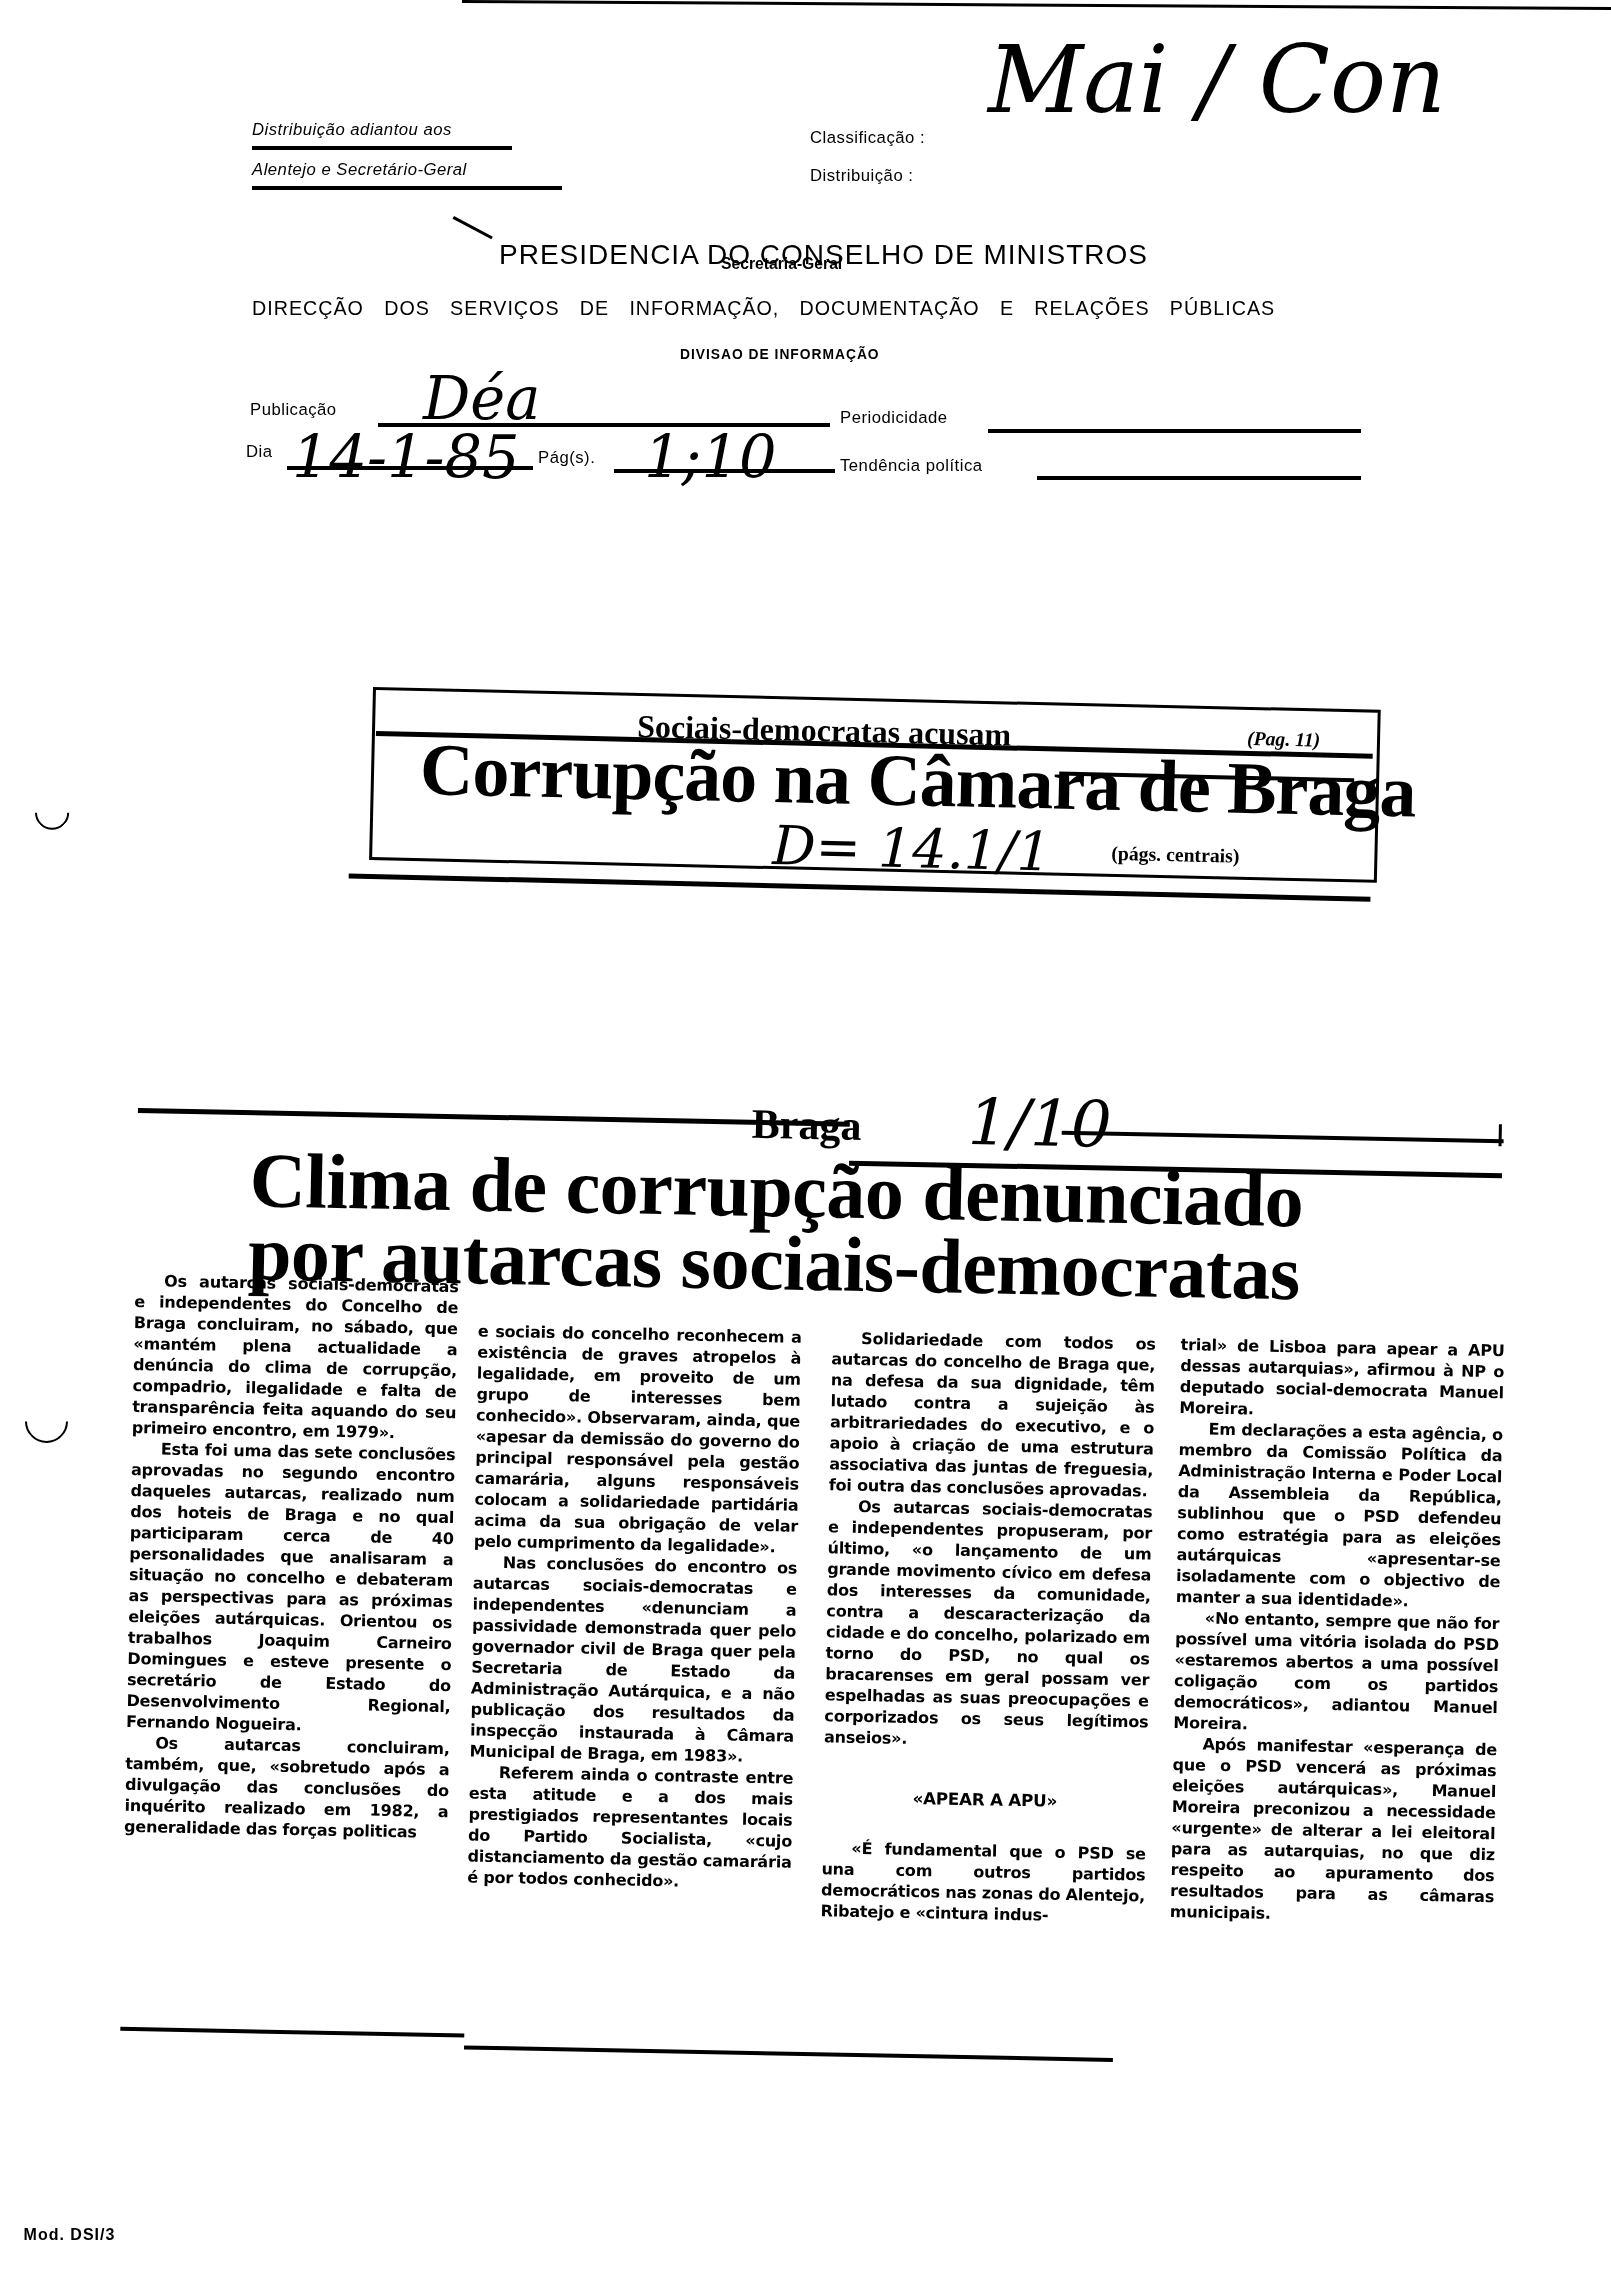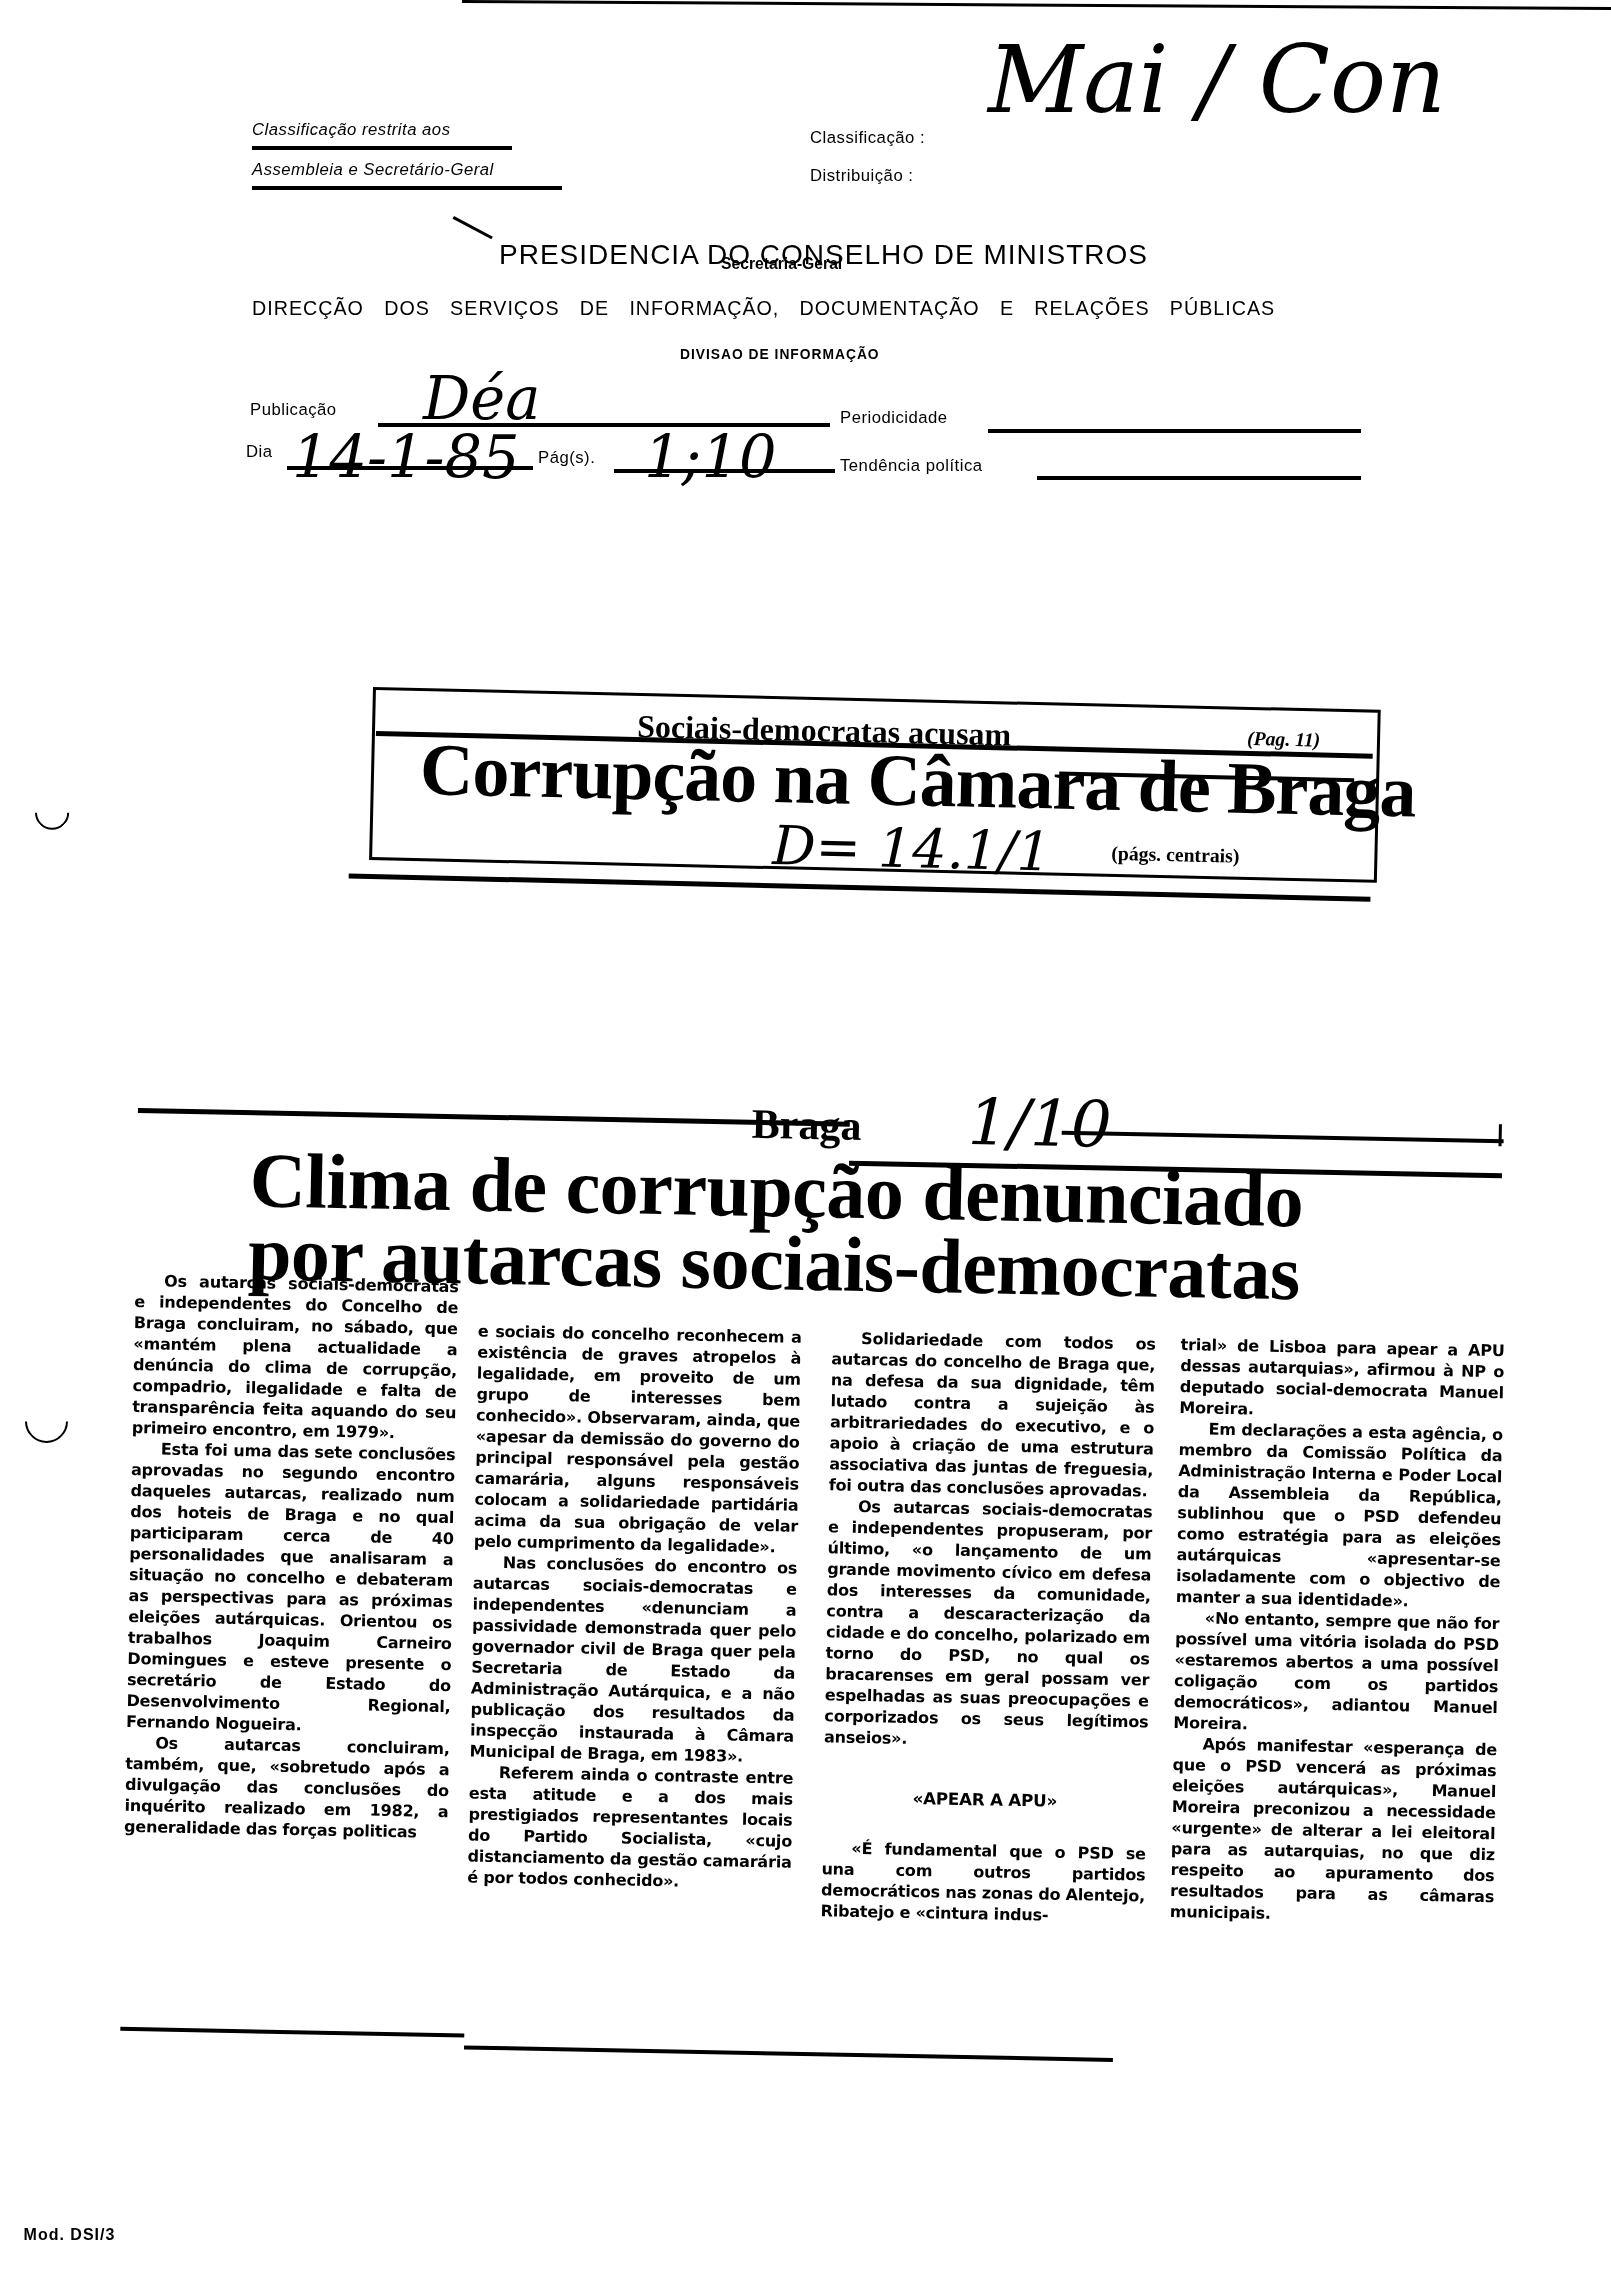"Classificação restrita aos" div.abs { text: Classificação restrita -> Distribuição adiantou }
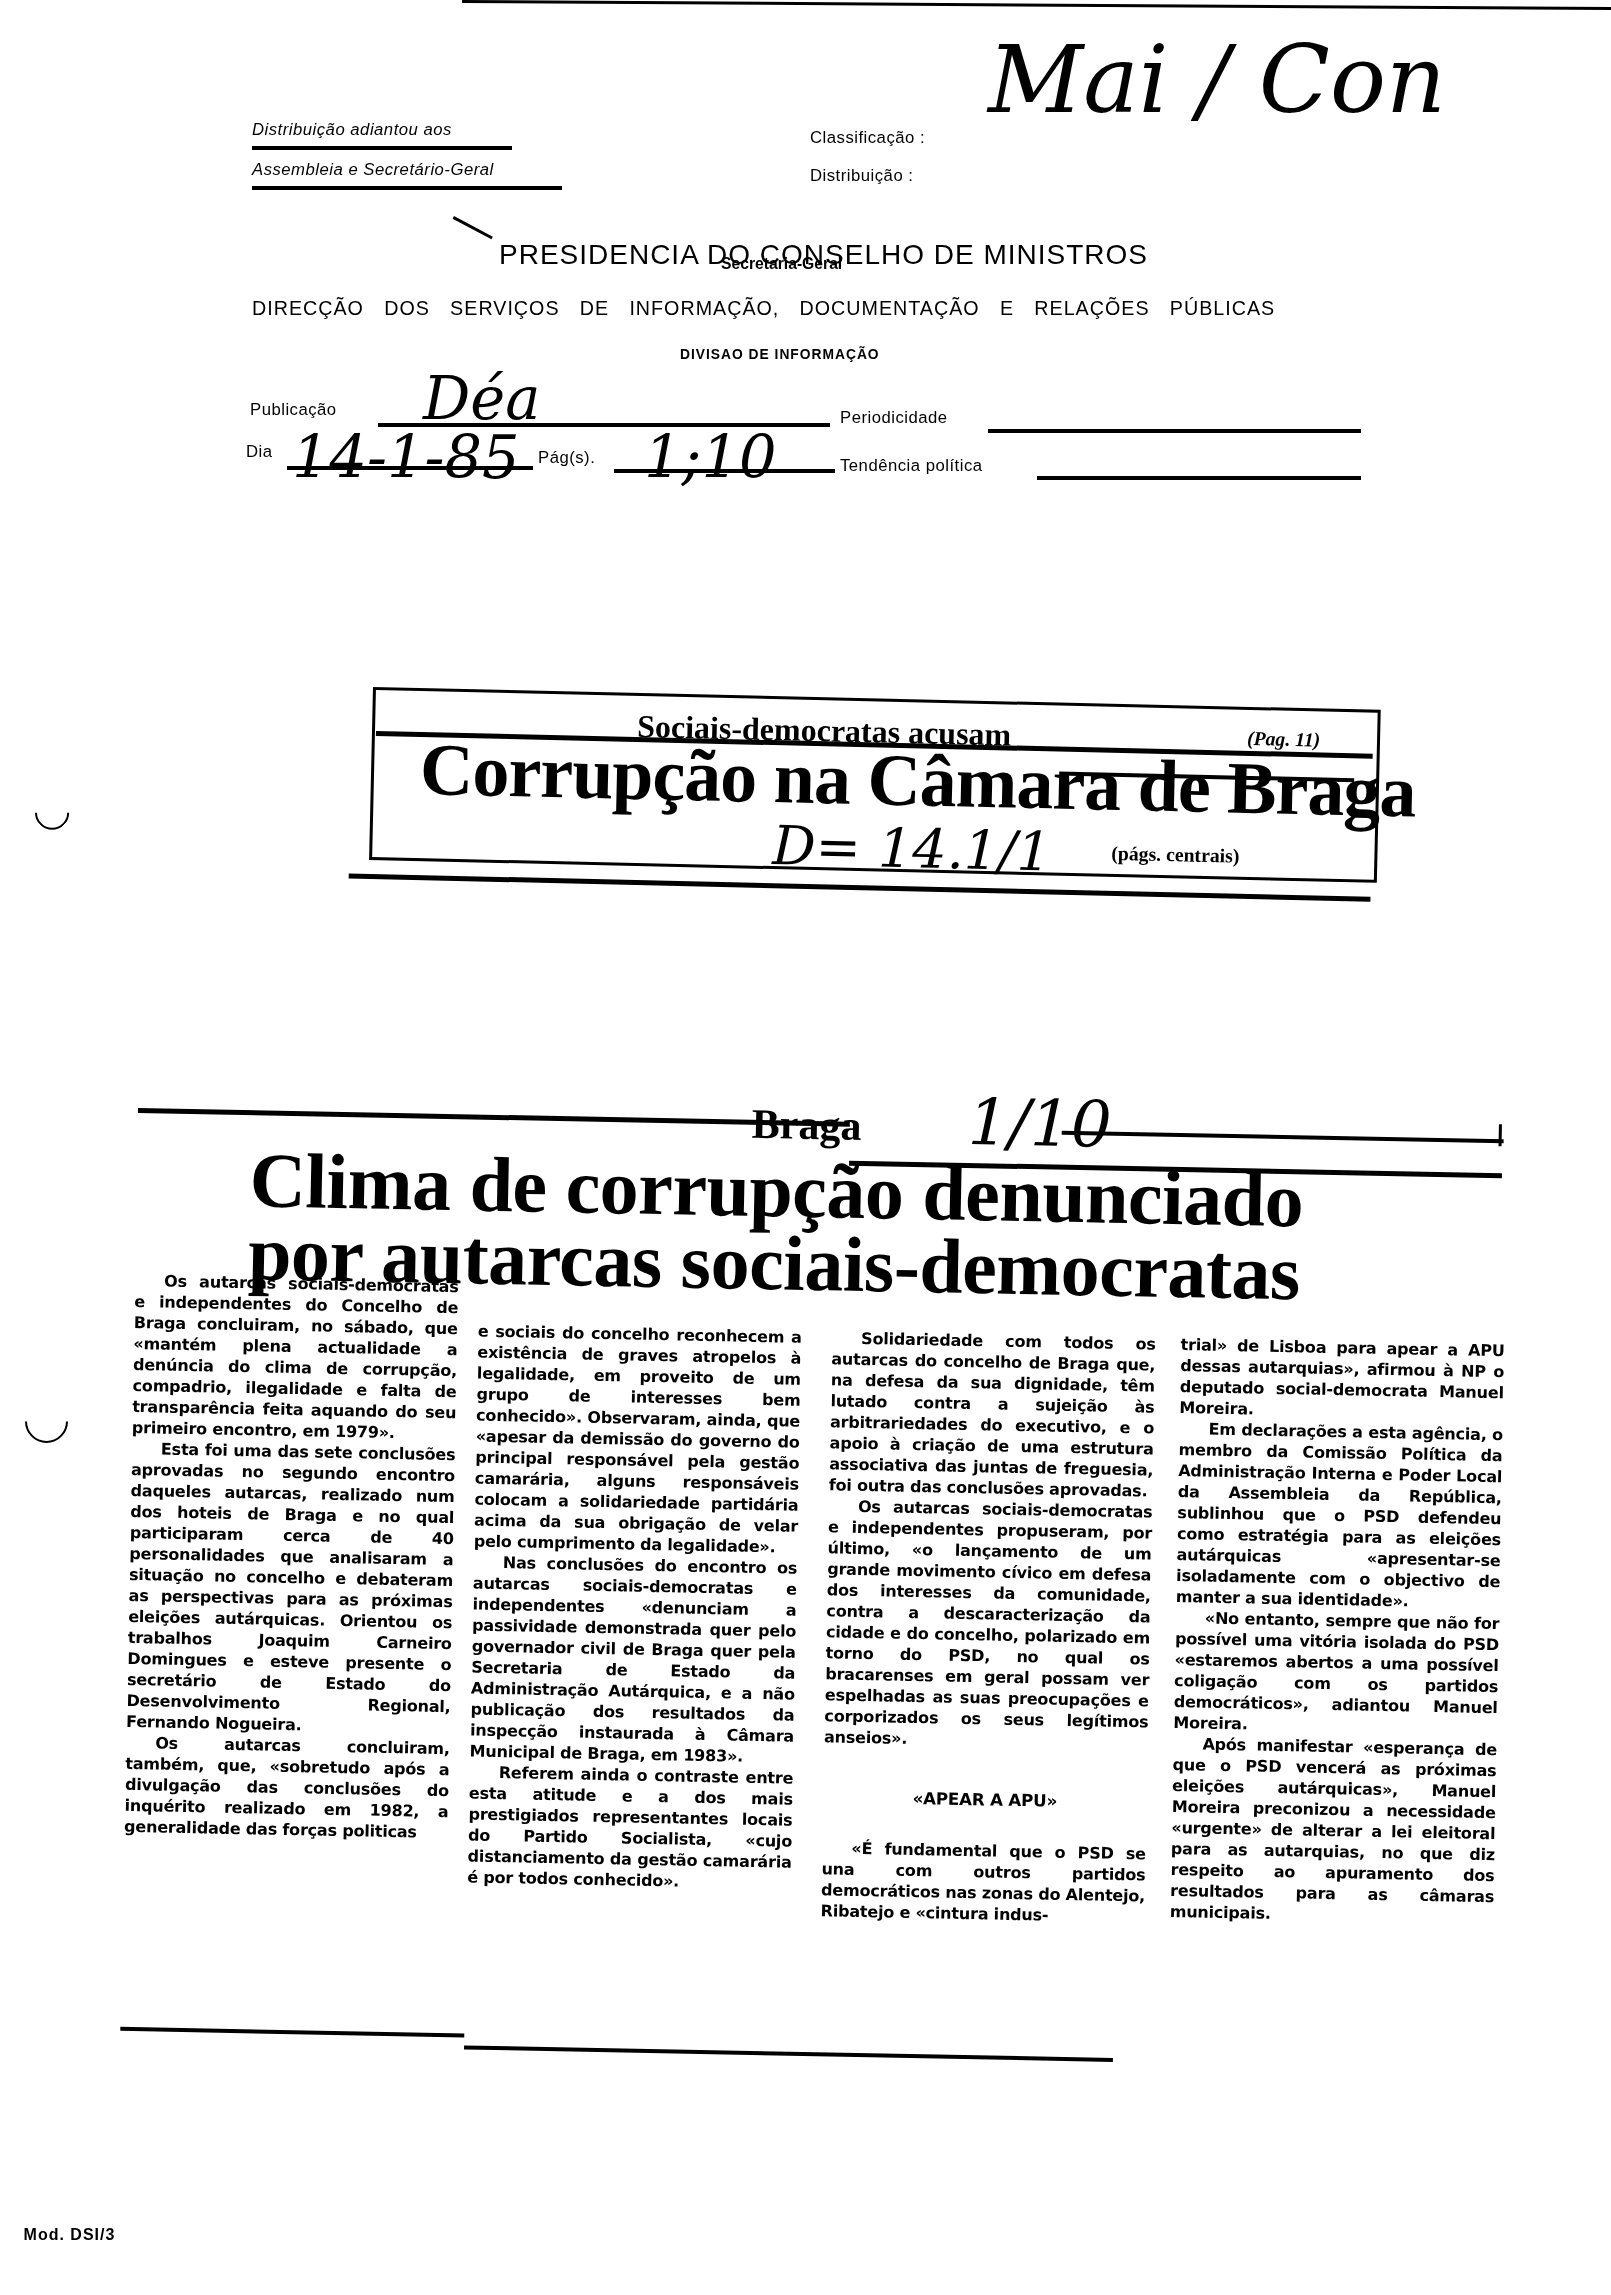"Assembleia e Secretário-Geral" div.abs { text: Assembleia -> Alentejo }
